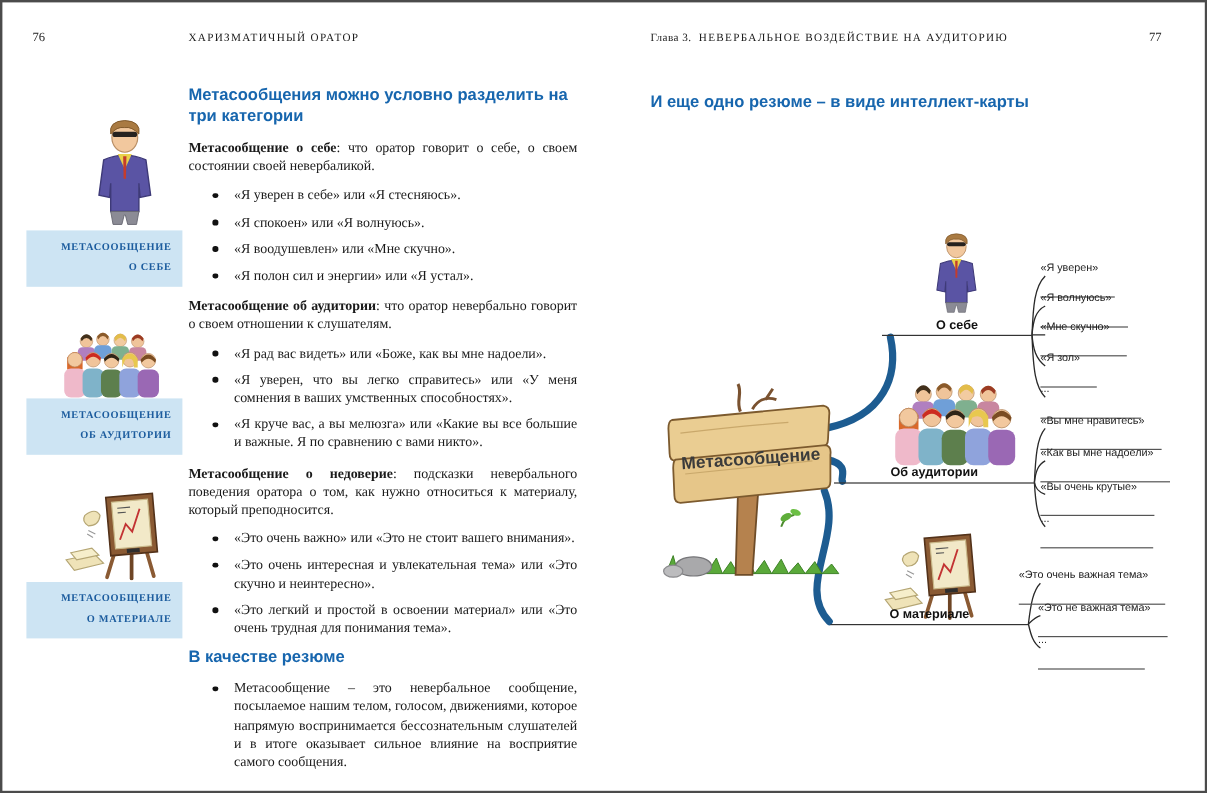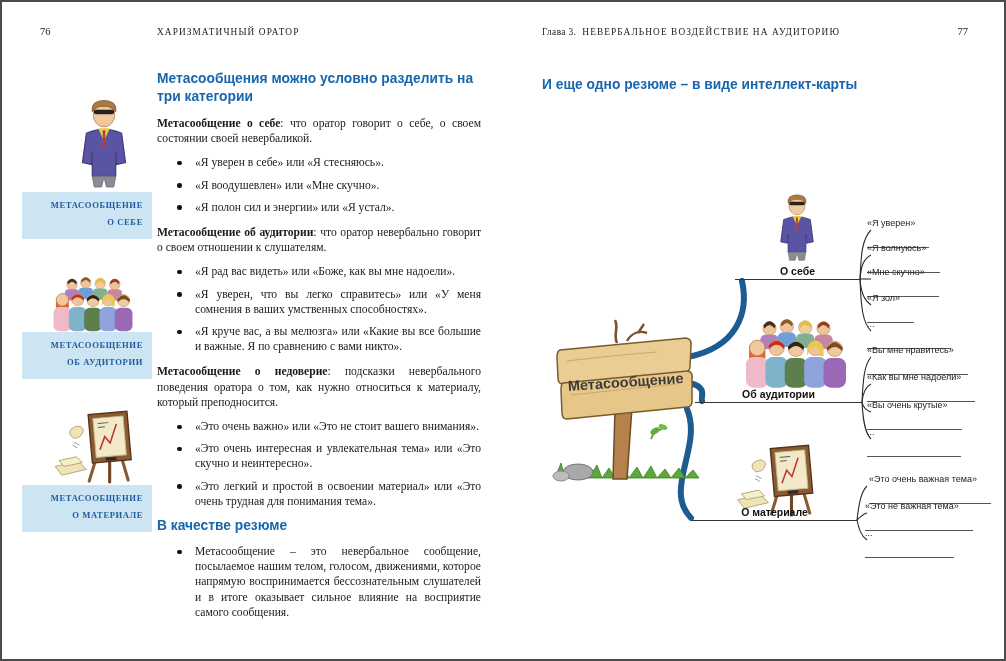"76" span.pgnum { left: 38px -> 25px }
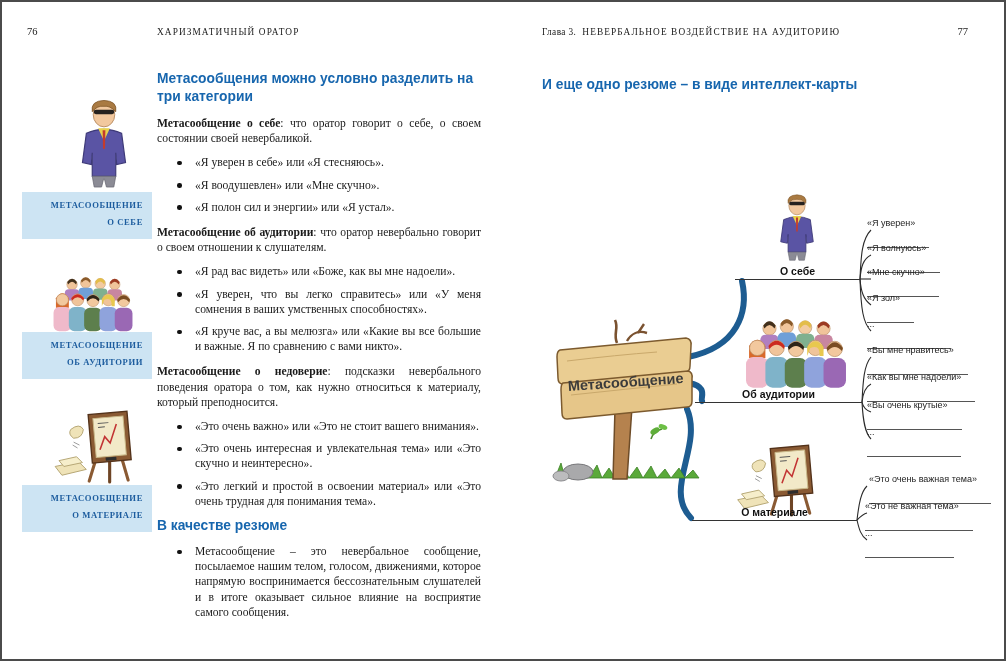"«Я спокоен» или «Я волнуюсь»." li { html: none -> <li><span>«Я спокоен» или «Я волнуюсь».</span></li> }
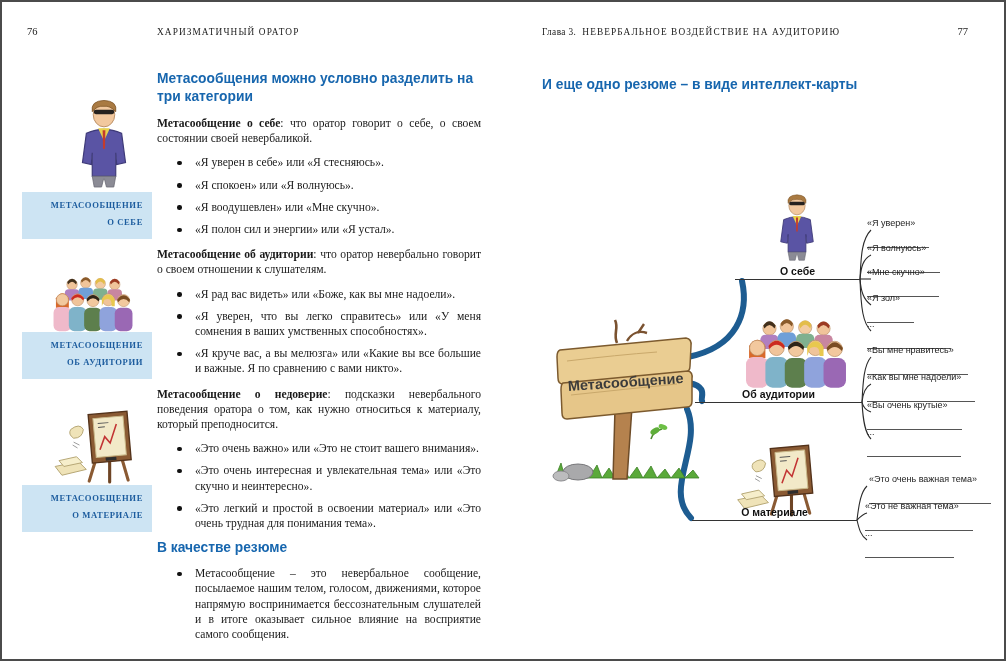"«Это очень важная тема»" span.leaf { left: 364px -> 344px }
